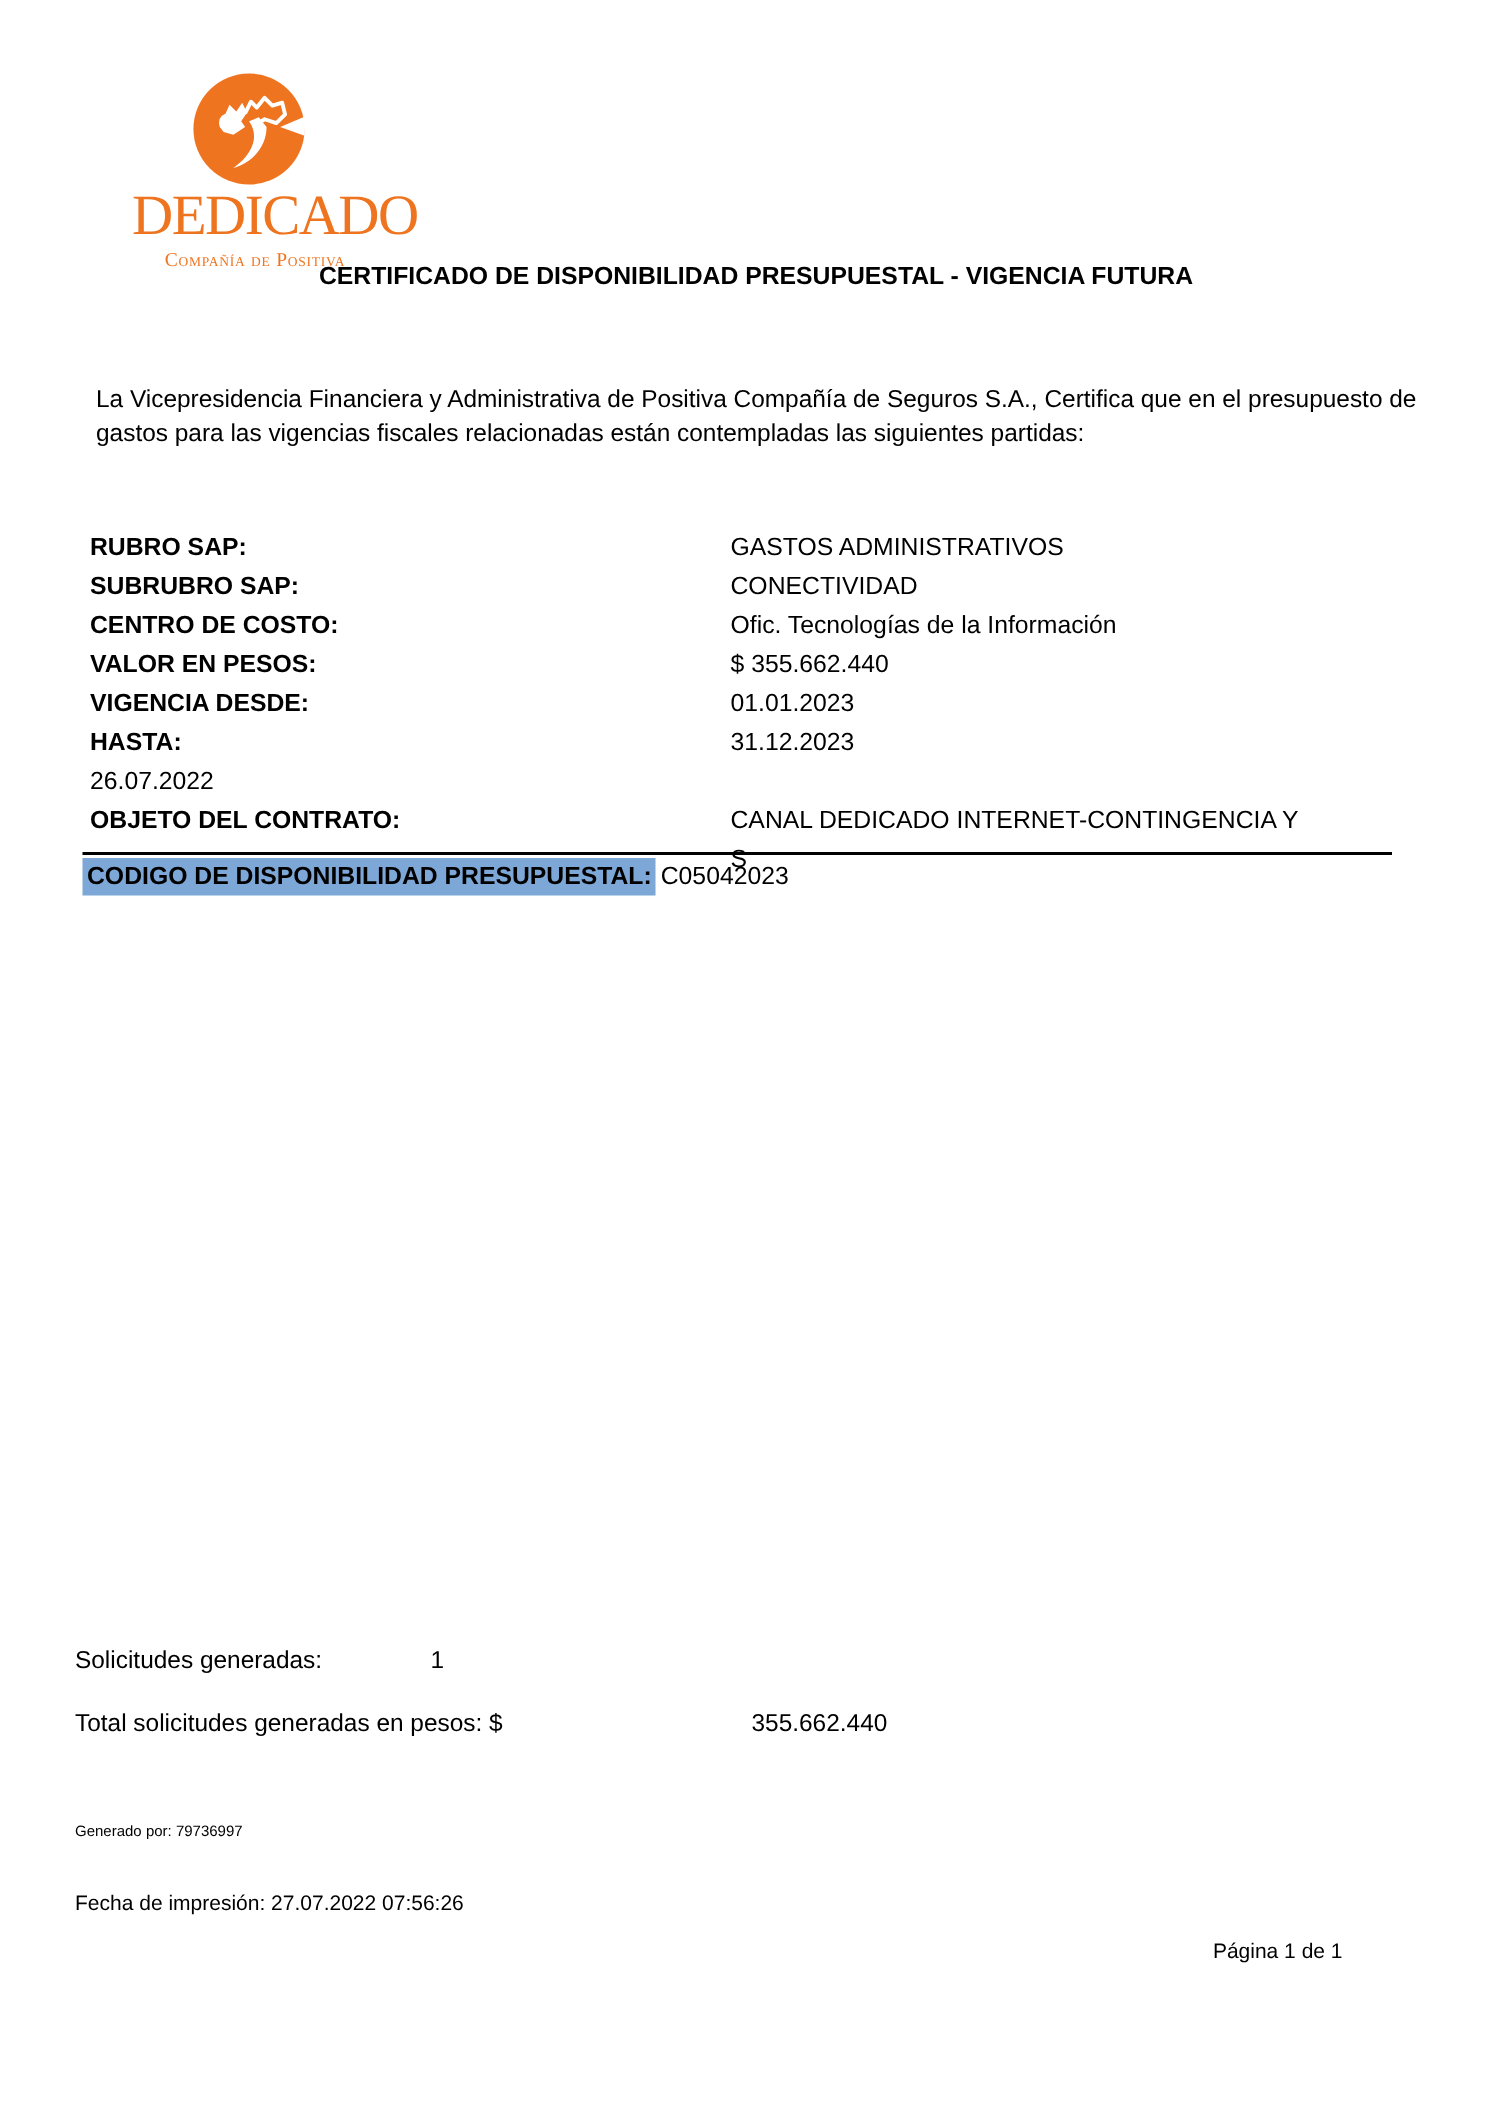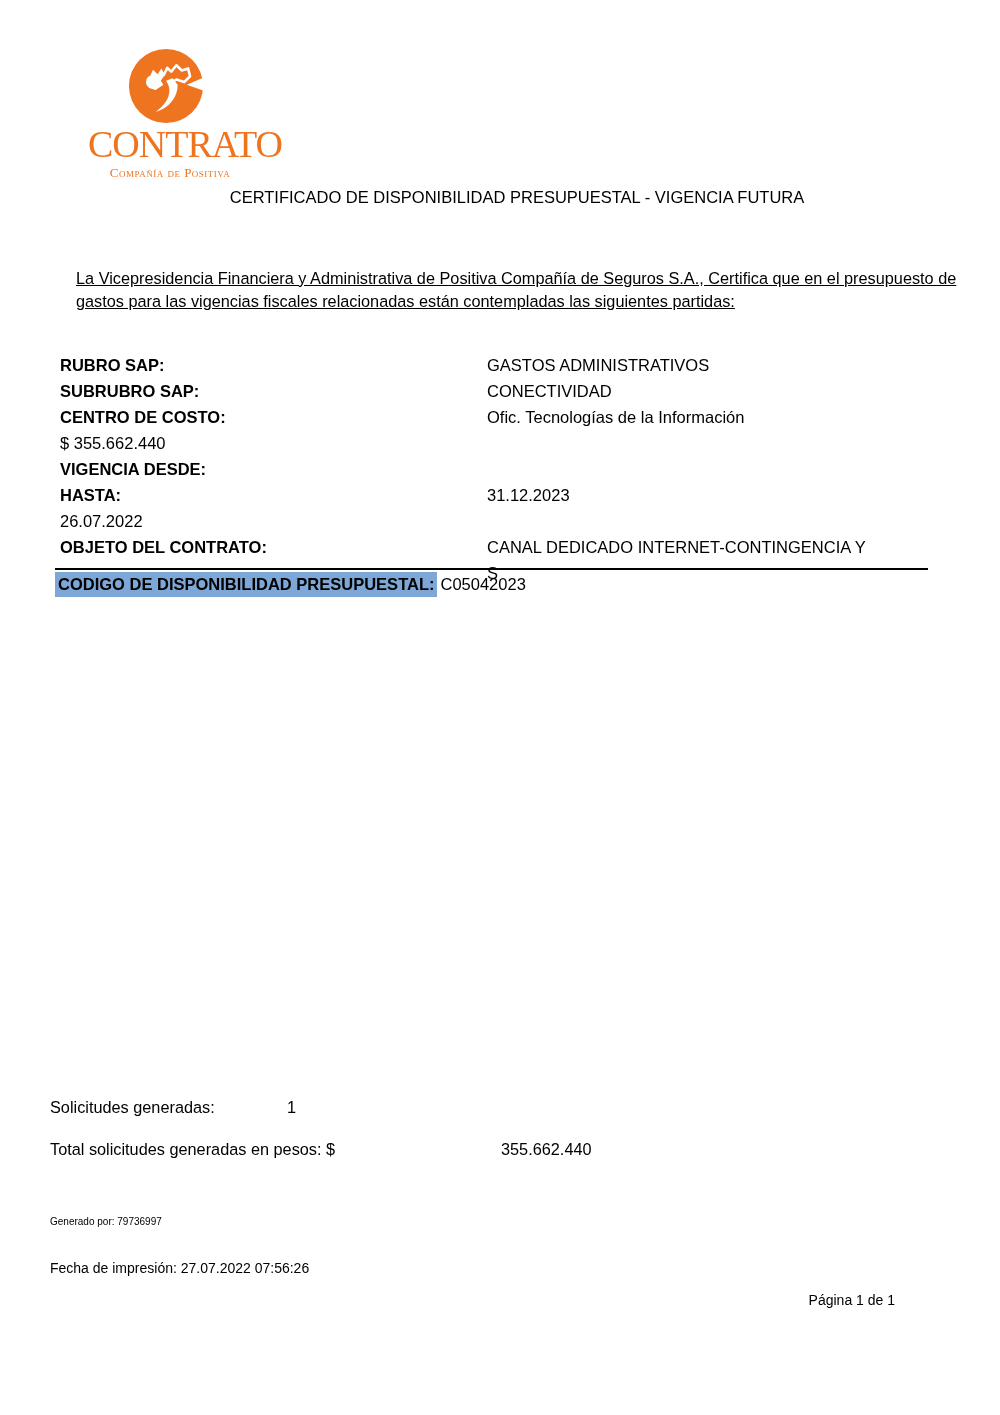"CONTRATO" div.logo-brand { text: CONTRATO -> DEDICADO }
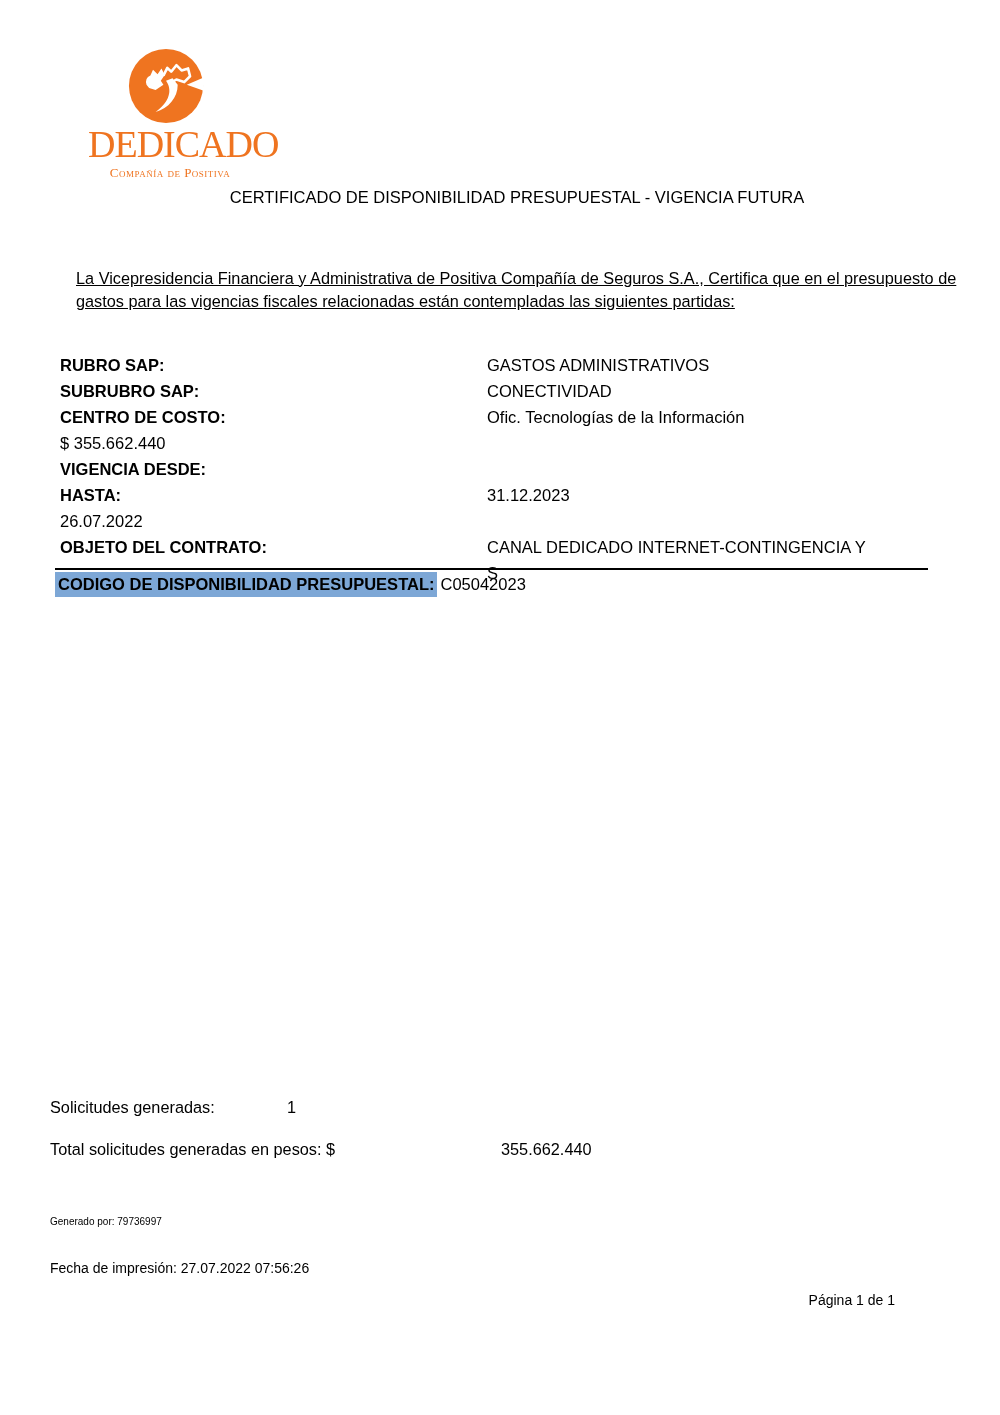"CERTIFICADO DE DISPONIBILIDAD" .doc-title { font-weight: normal -> bold; margin: 17px -> 4px }
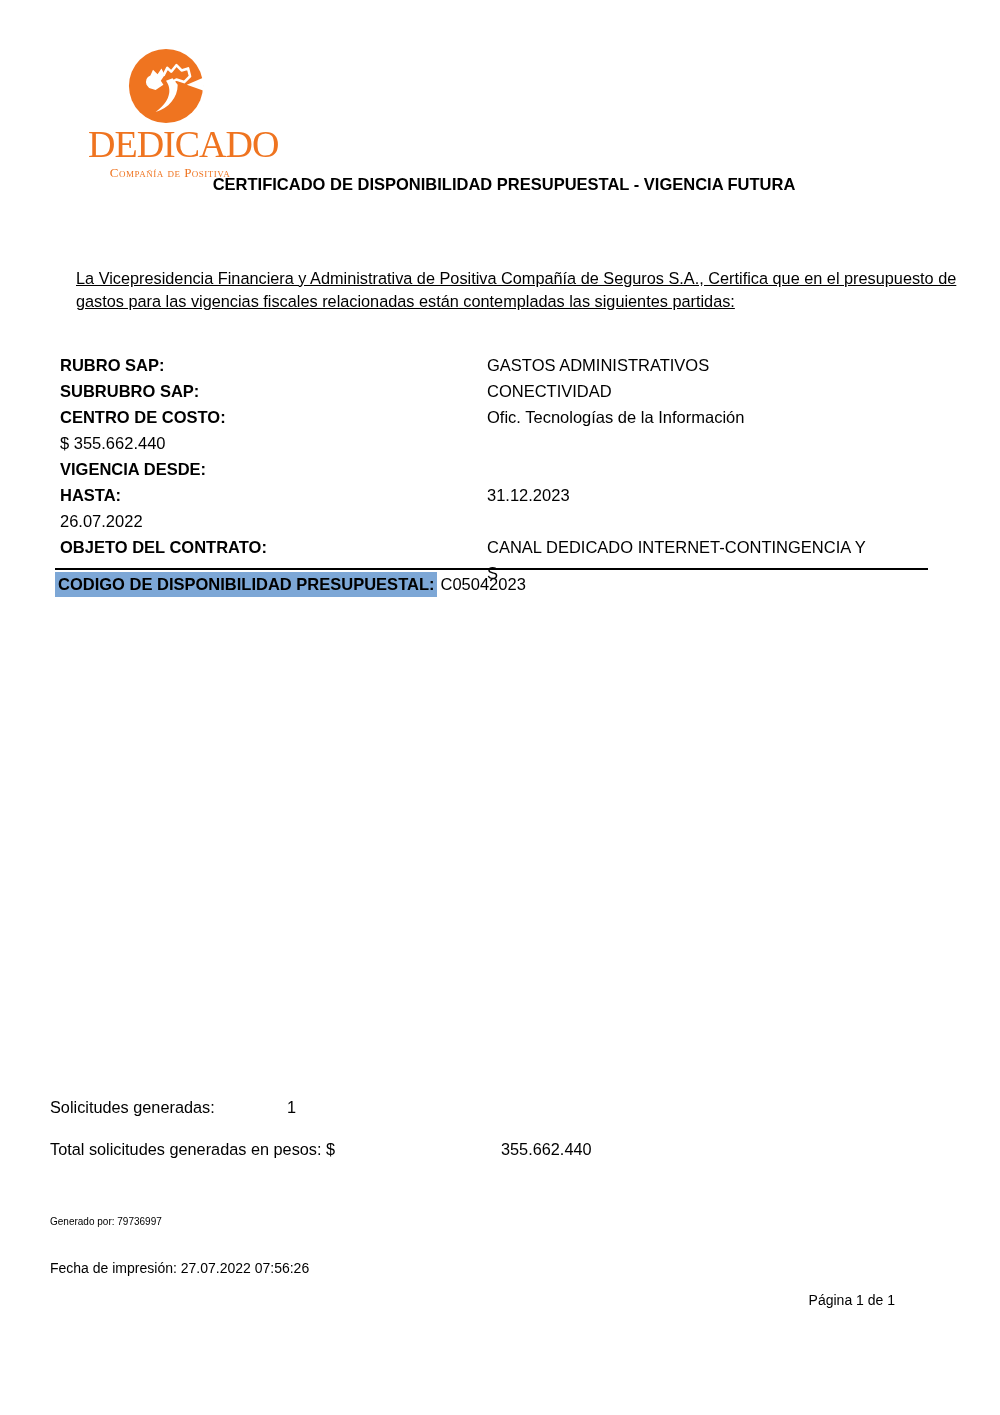"La Vicepresidencia Financiera y" .intro { margin: 16px -> 4px; text-decoration: underline -> none }
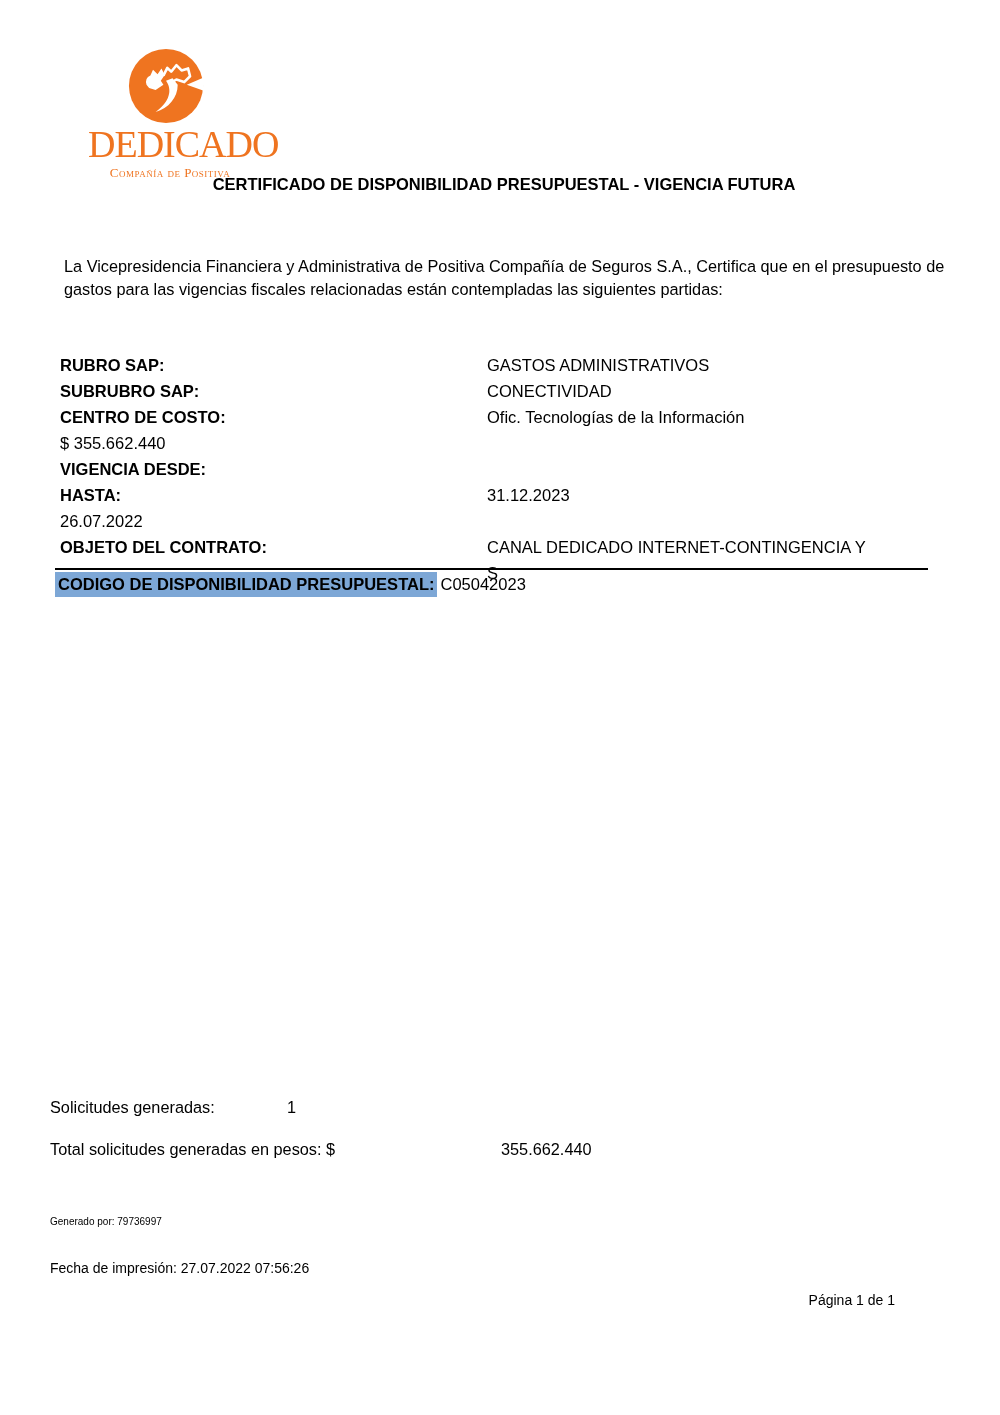"VALOR EN PESOS:" span.flabel { html: none -> <span>VALOR EN PESOS:</span> }
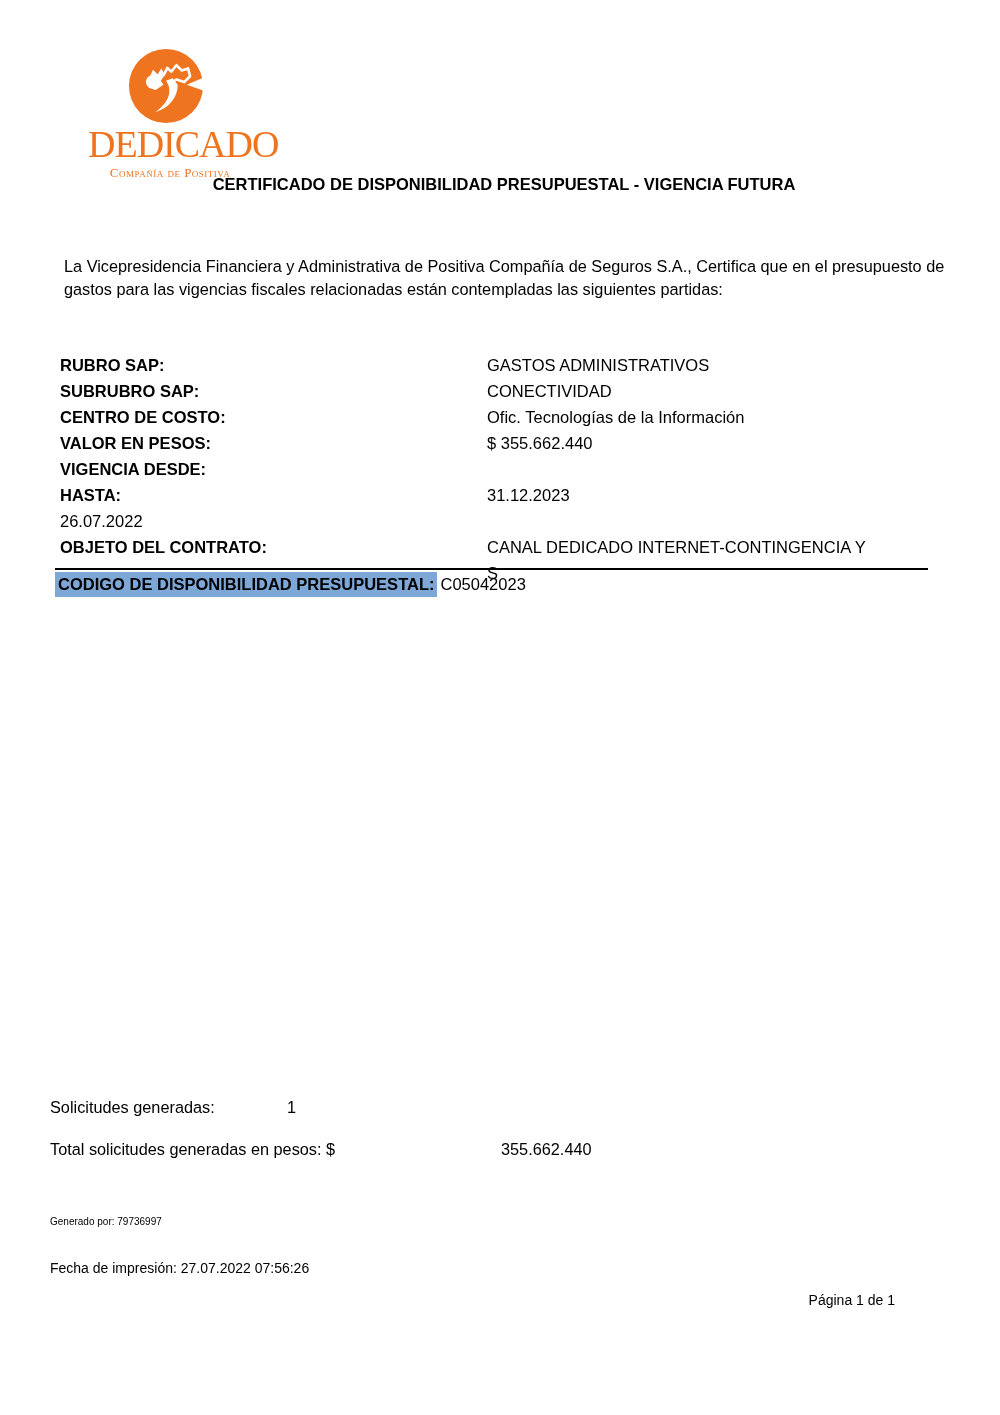"01.01.2023" span.fvalue { html: none -> <span>01.01.2023</span> }
